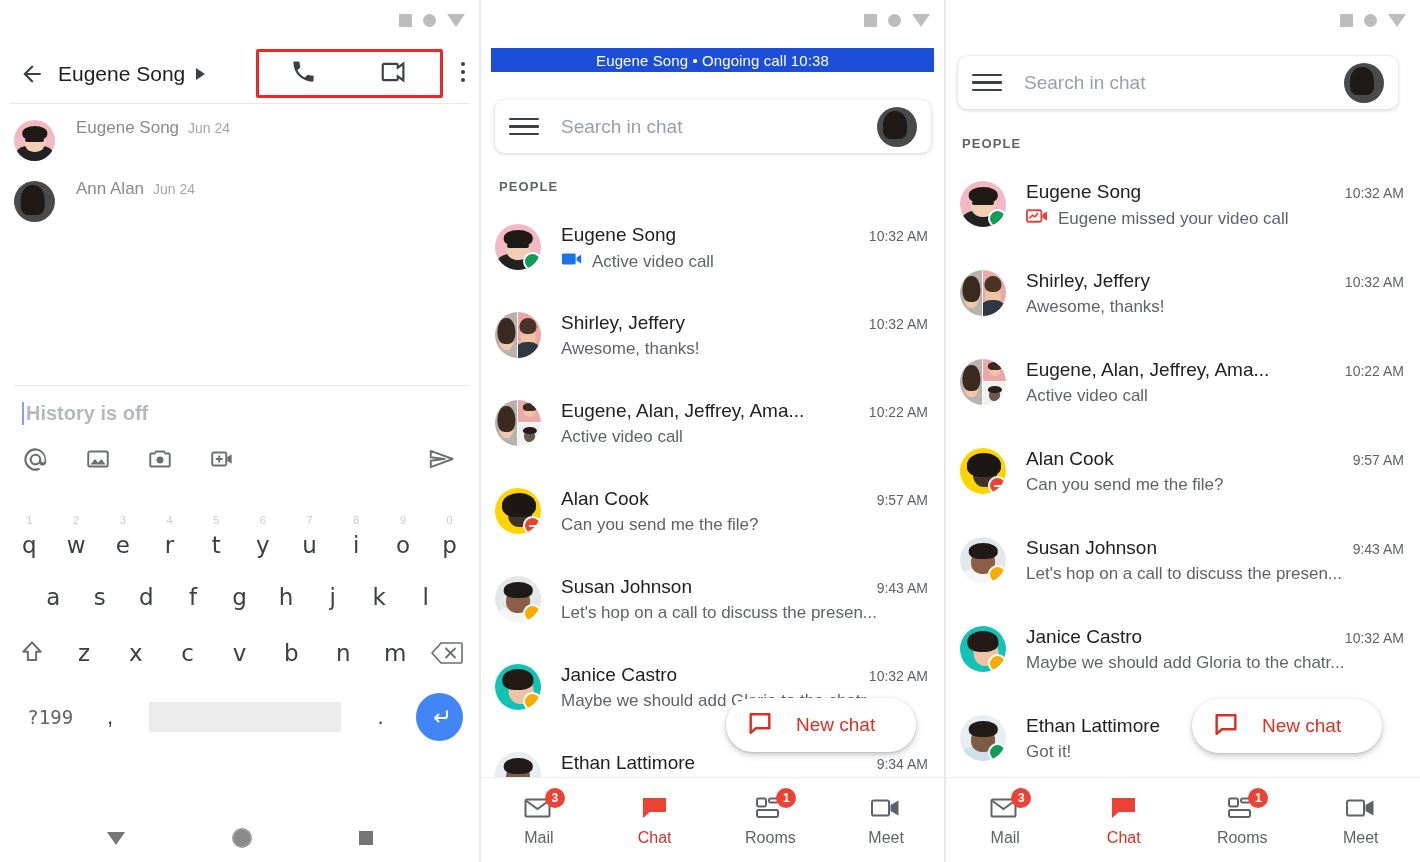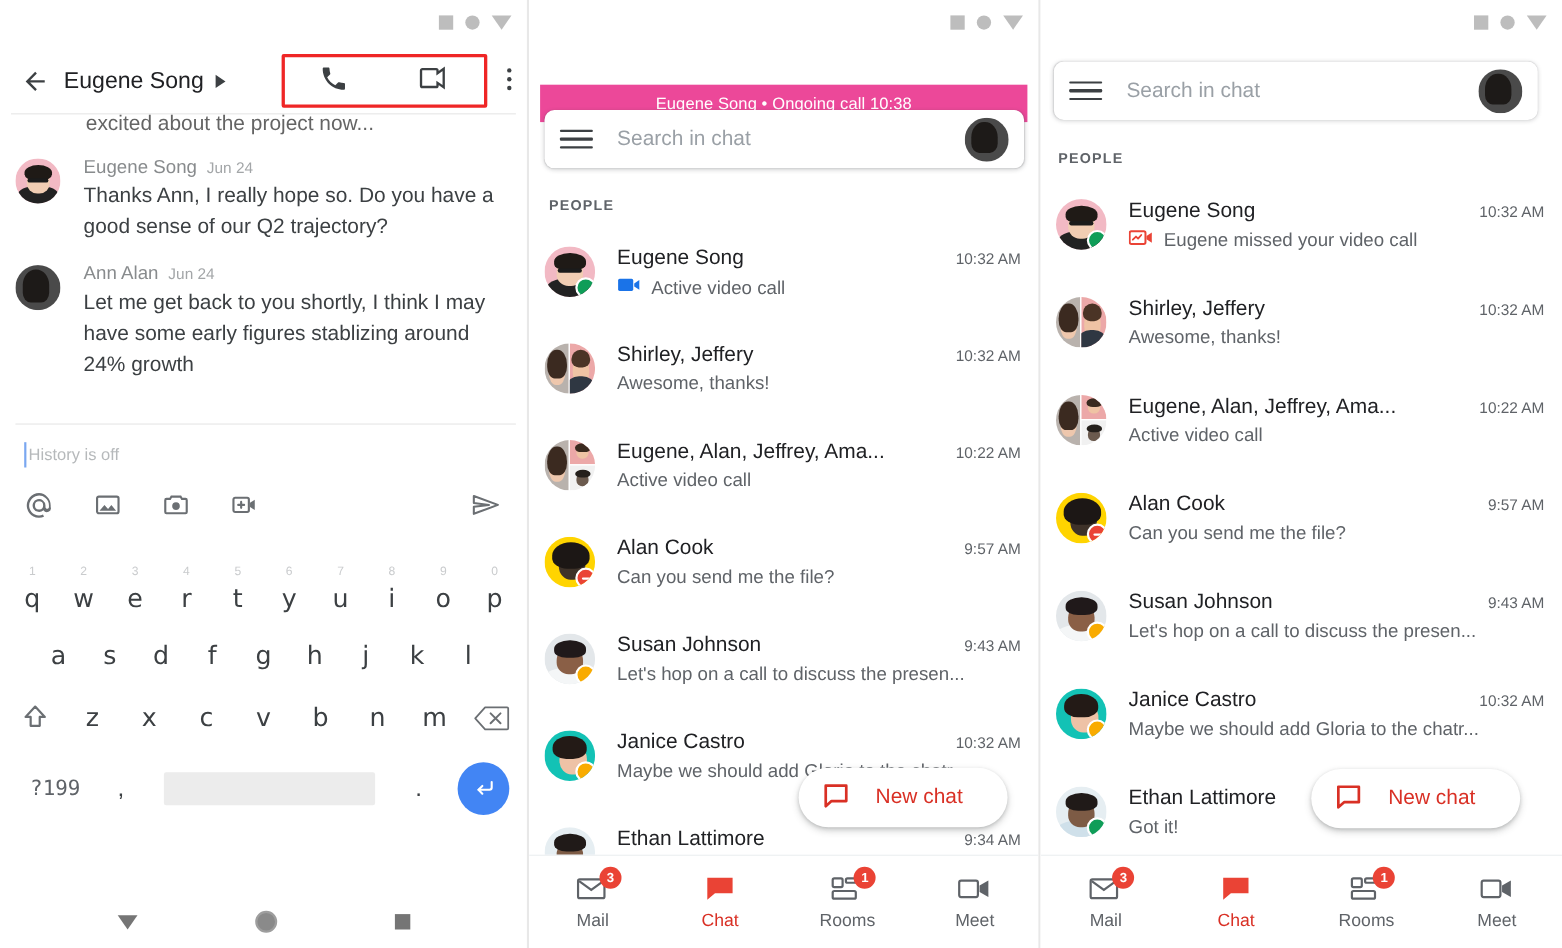"Eugene Song • Ongoing call" .ongoing-banner { background: #ec4899 -> #1d4ed8; height: 34px -> 24px; margin-top: 29px -> none }
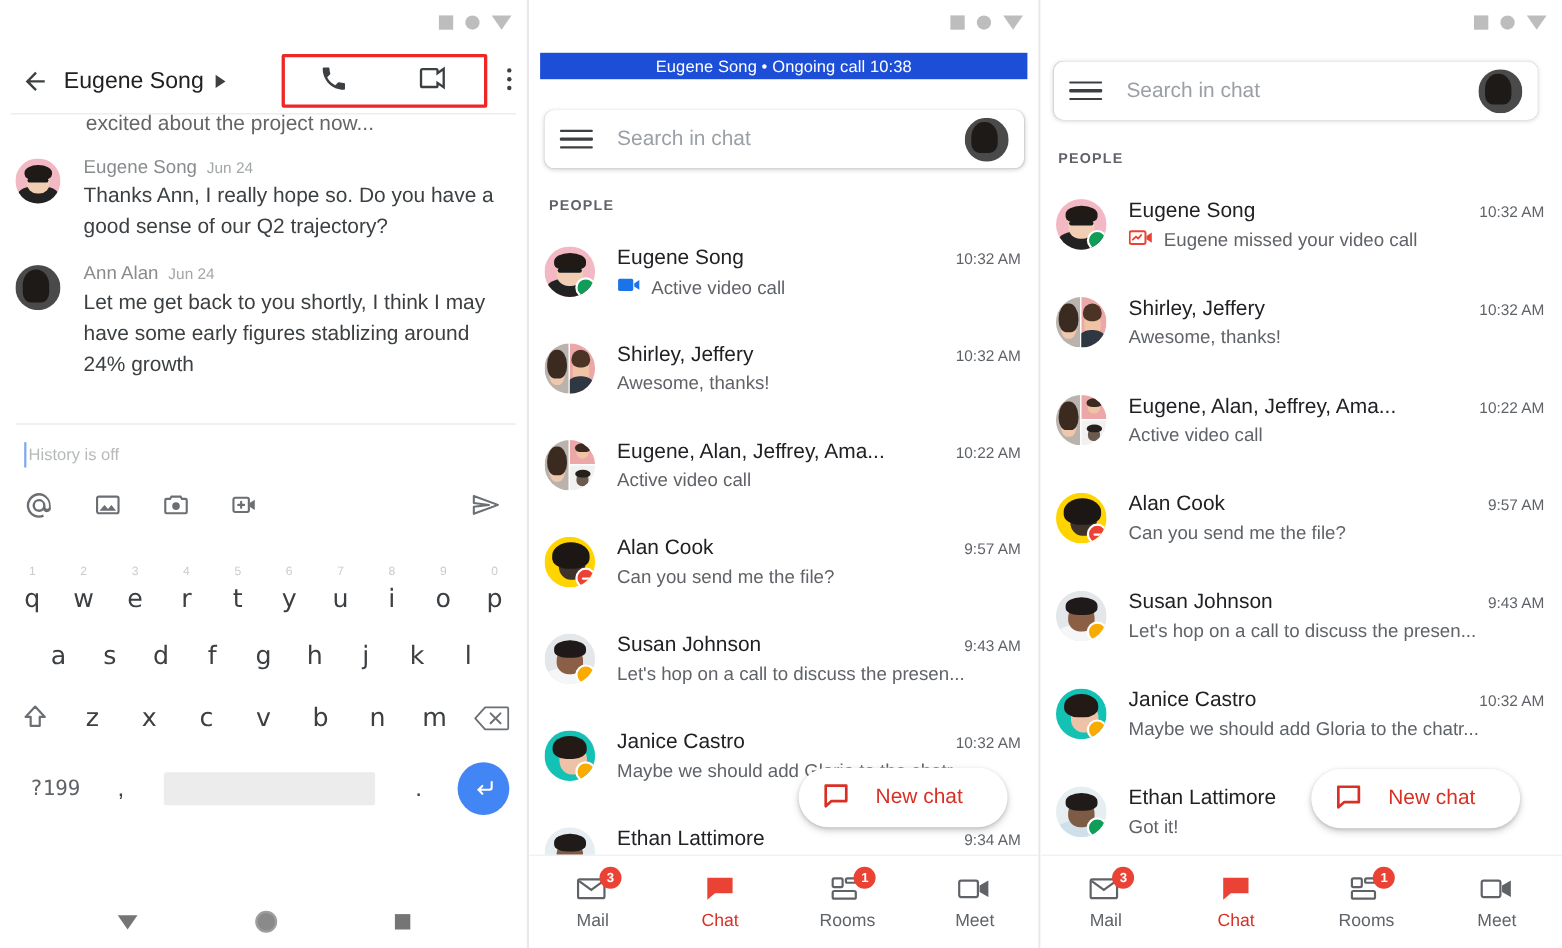"excited about the project now..." div.msg-partial { html: <div>excited about the project now...</div> -> none }
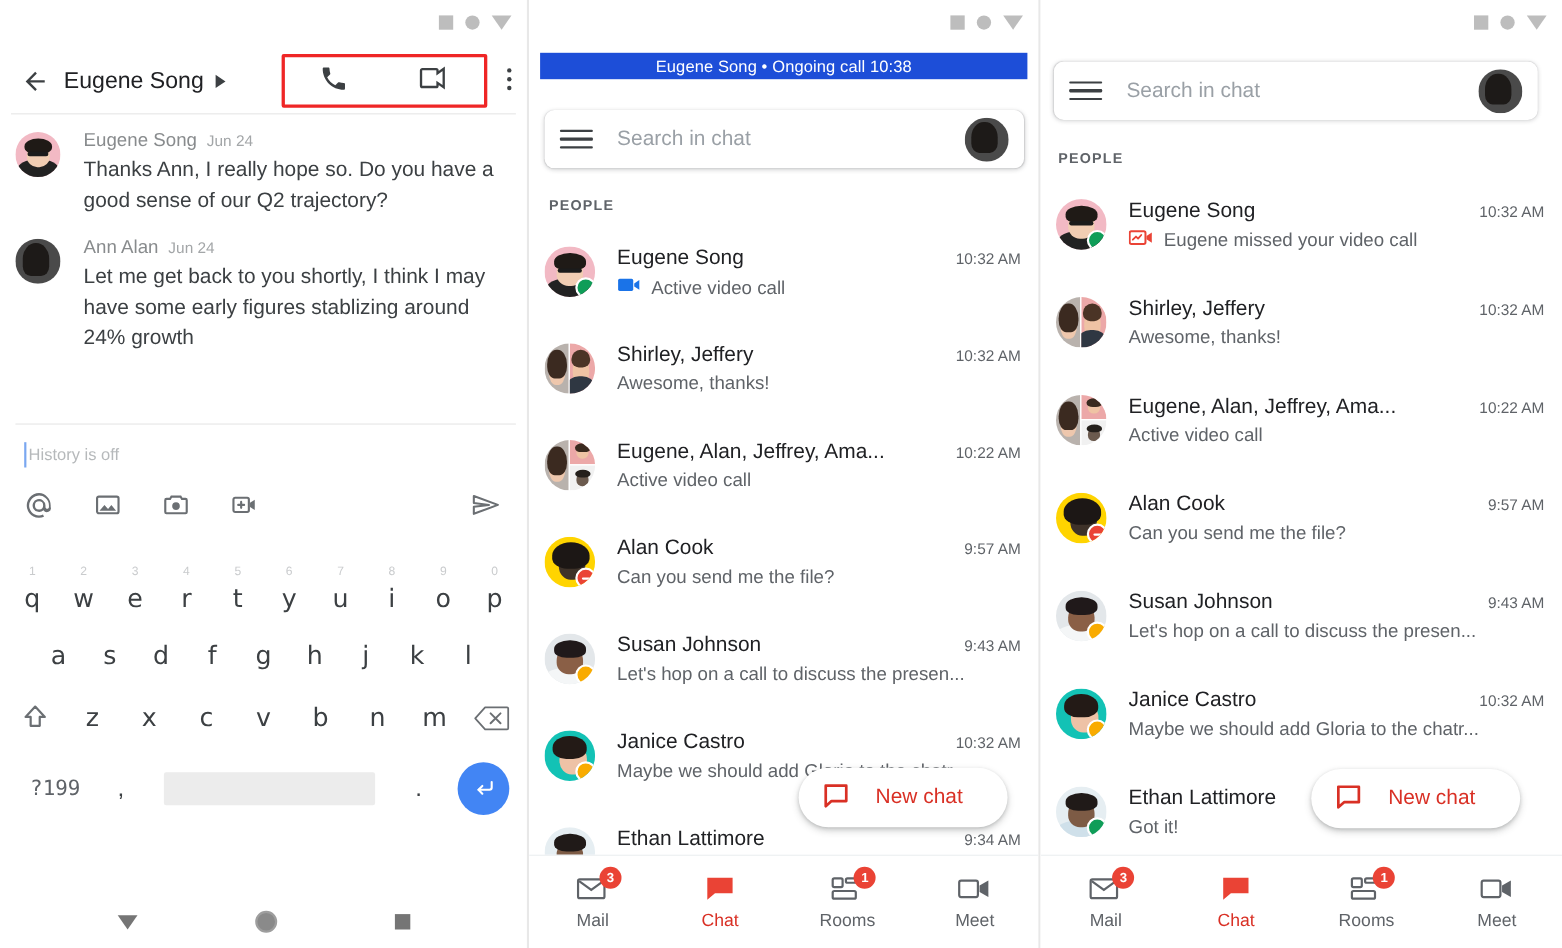"Thanks Ann, I really hope" div.msg-text { html: <div>Thanks Ann, I really hope so. Do you have a good sense of our Q2 trajectory?</div> -> none }
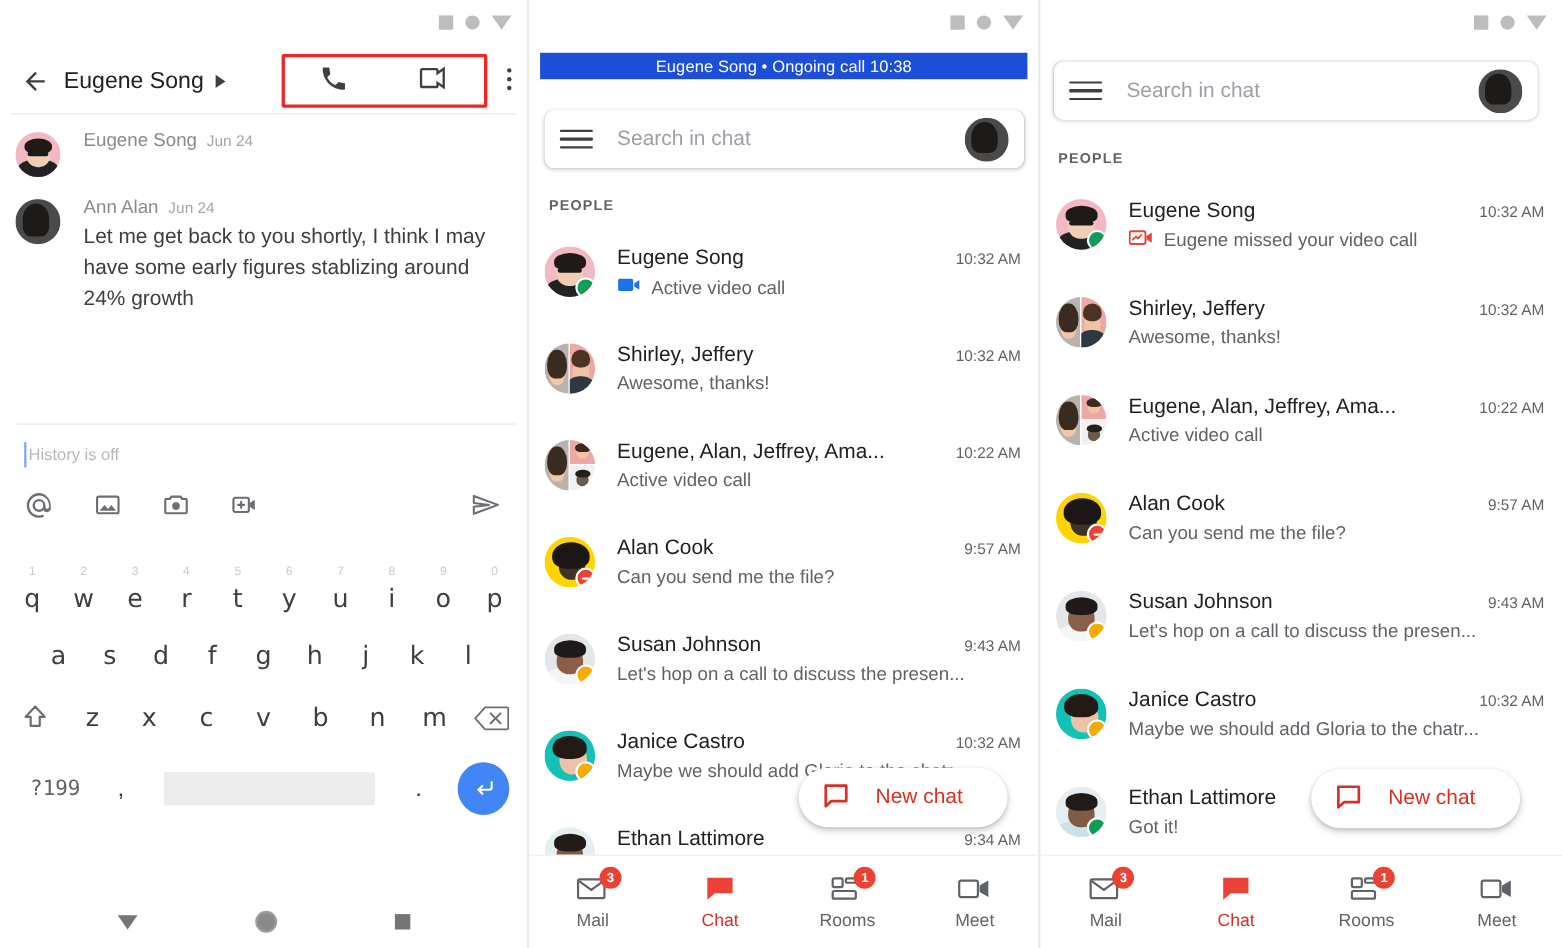"Let me get back to" div.msg-text { html: <div>Let me get back to you shortly, I think I may have some early figures stablizing around 24% growth</div> -> none }
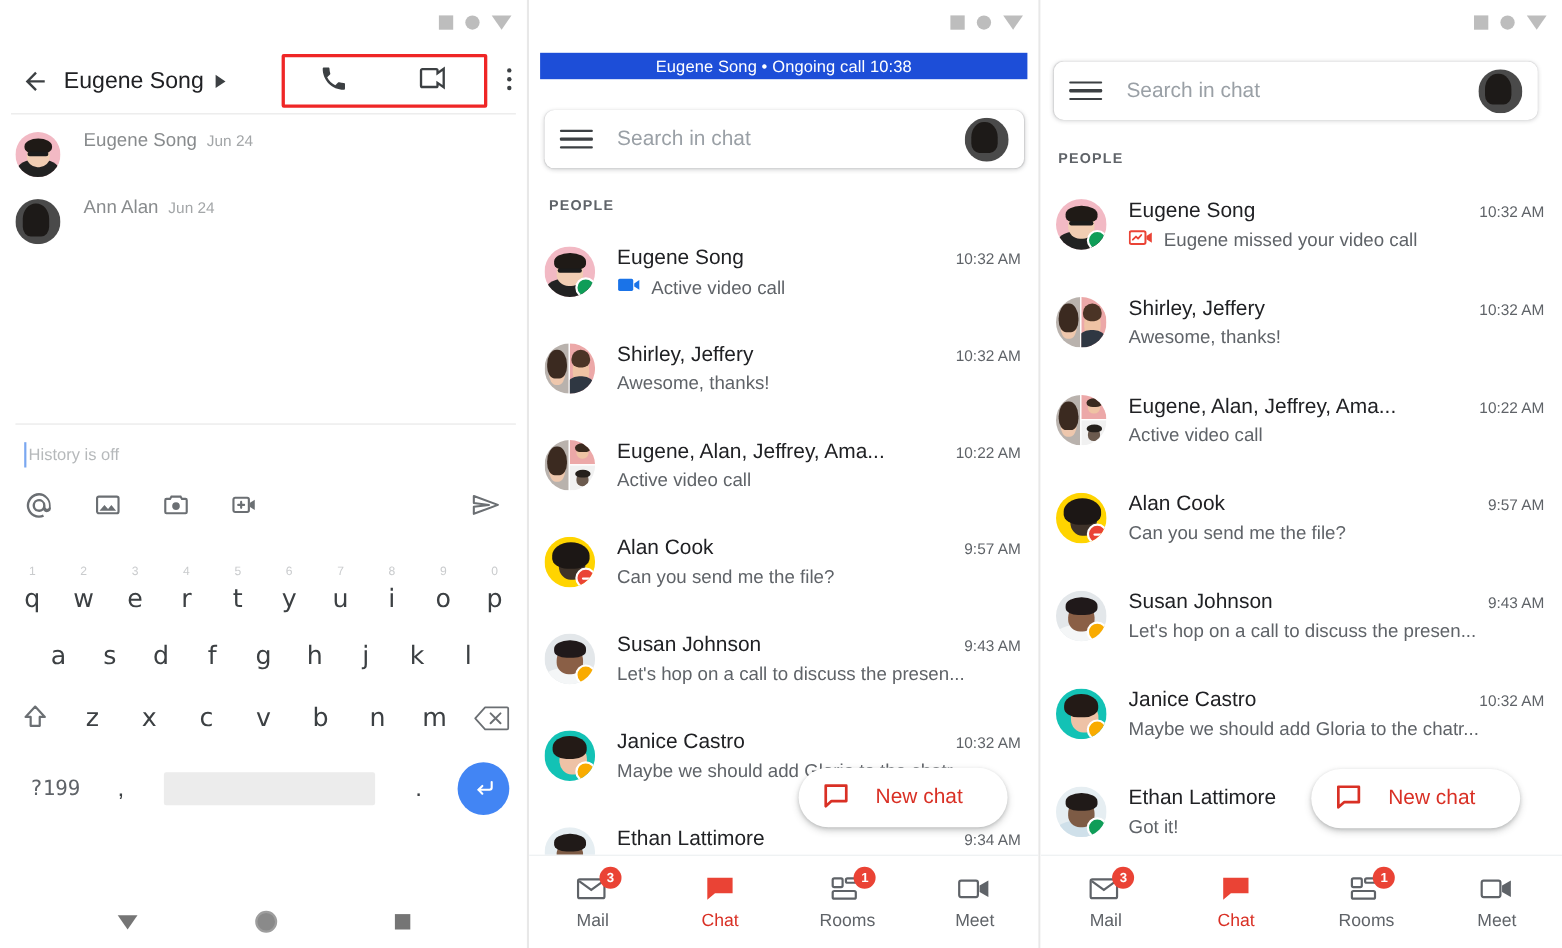"History is off" .composer-ph { font-size: 15px -> 20px; font-weight: none -> bold }
